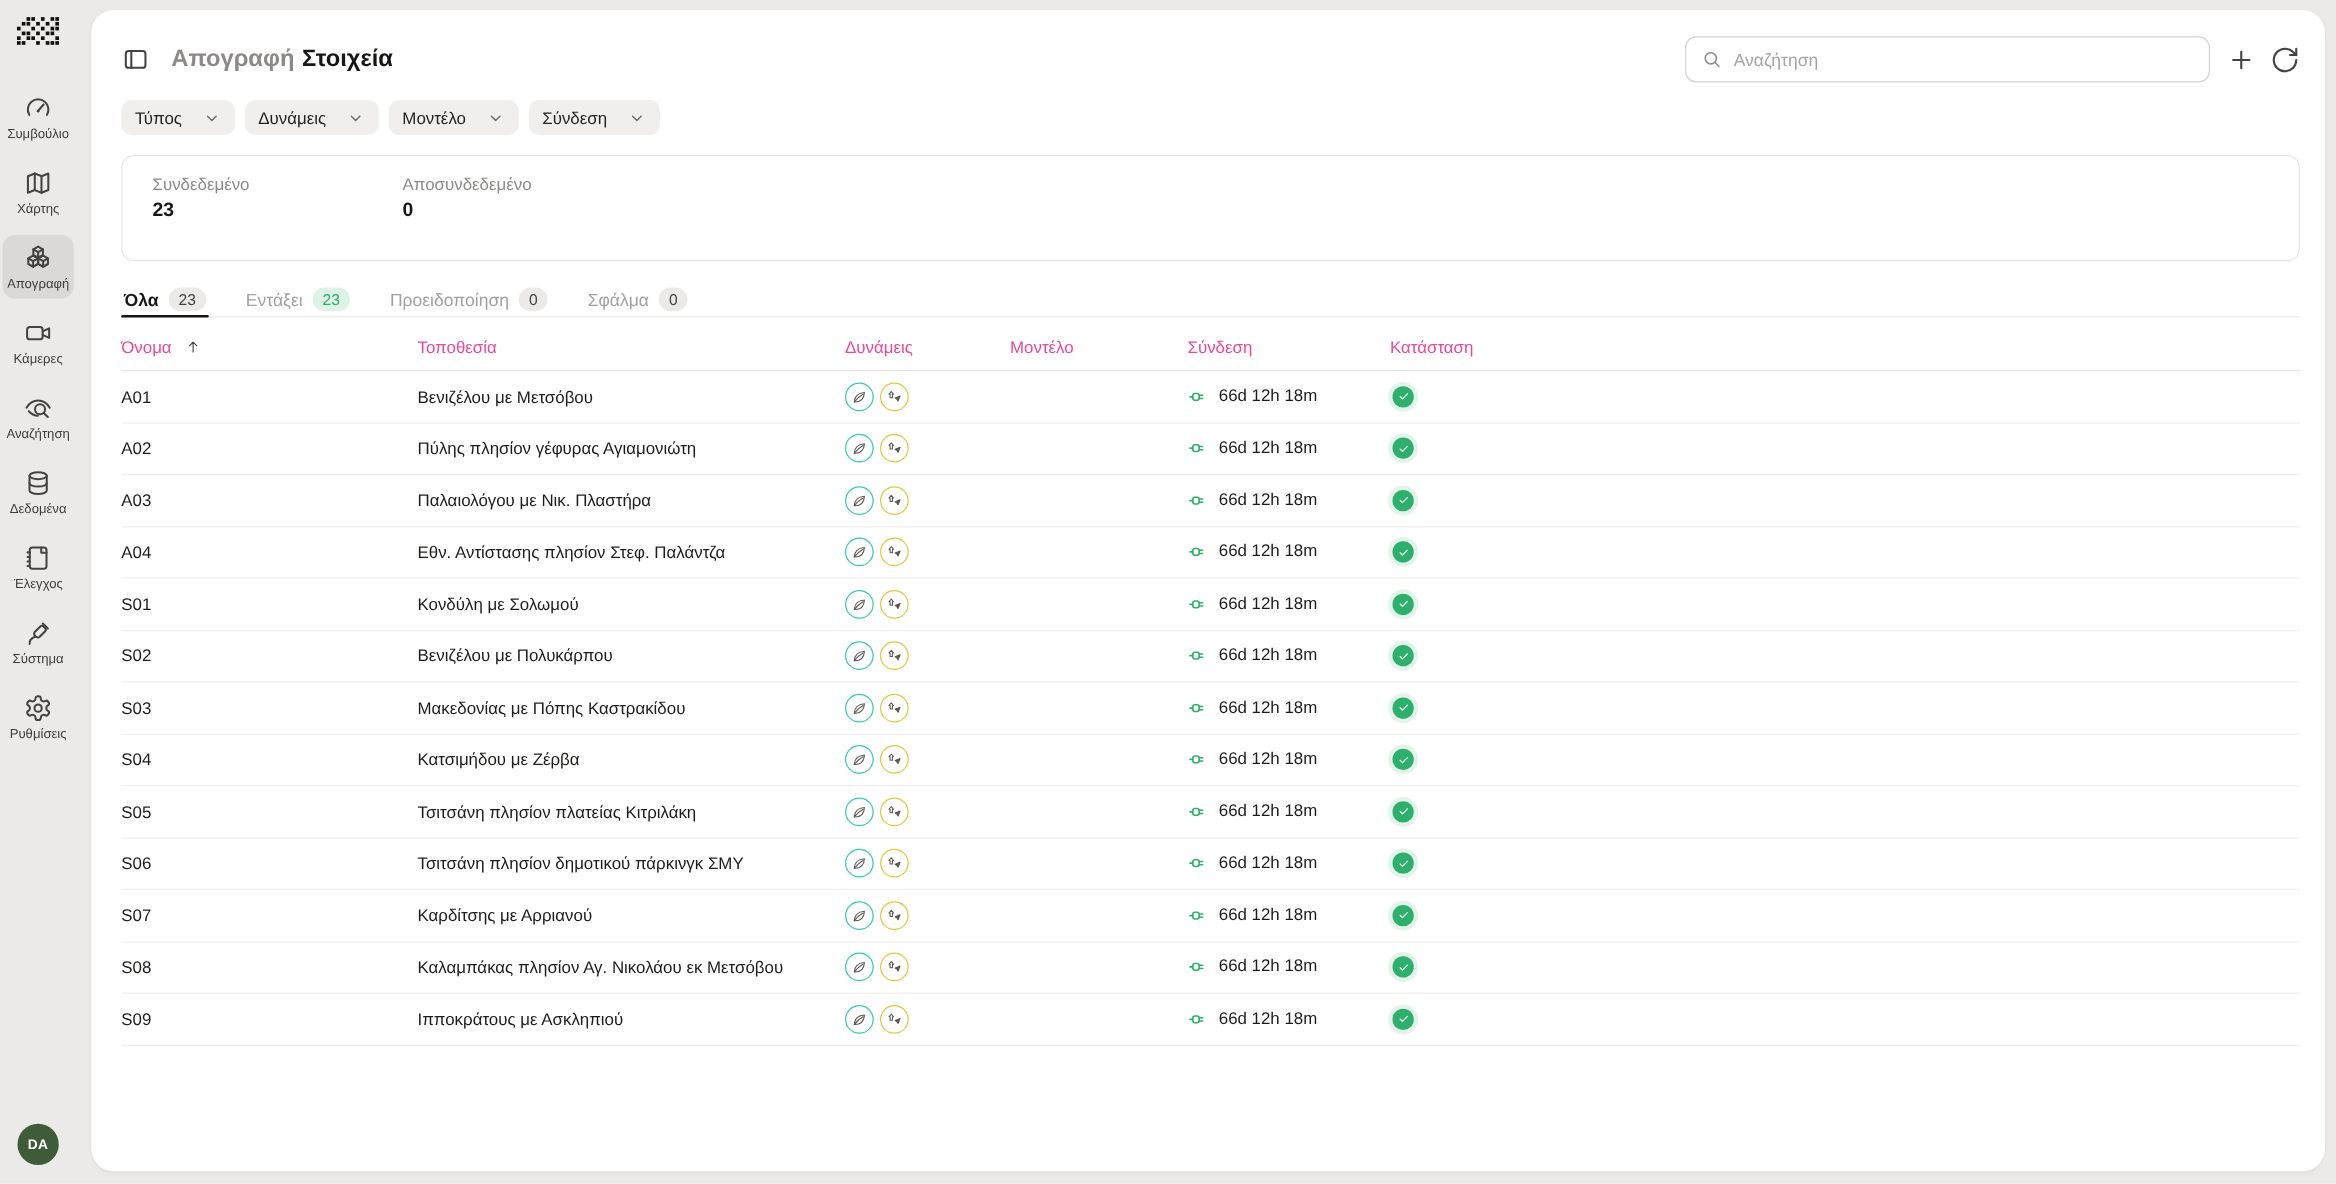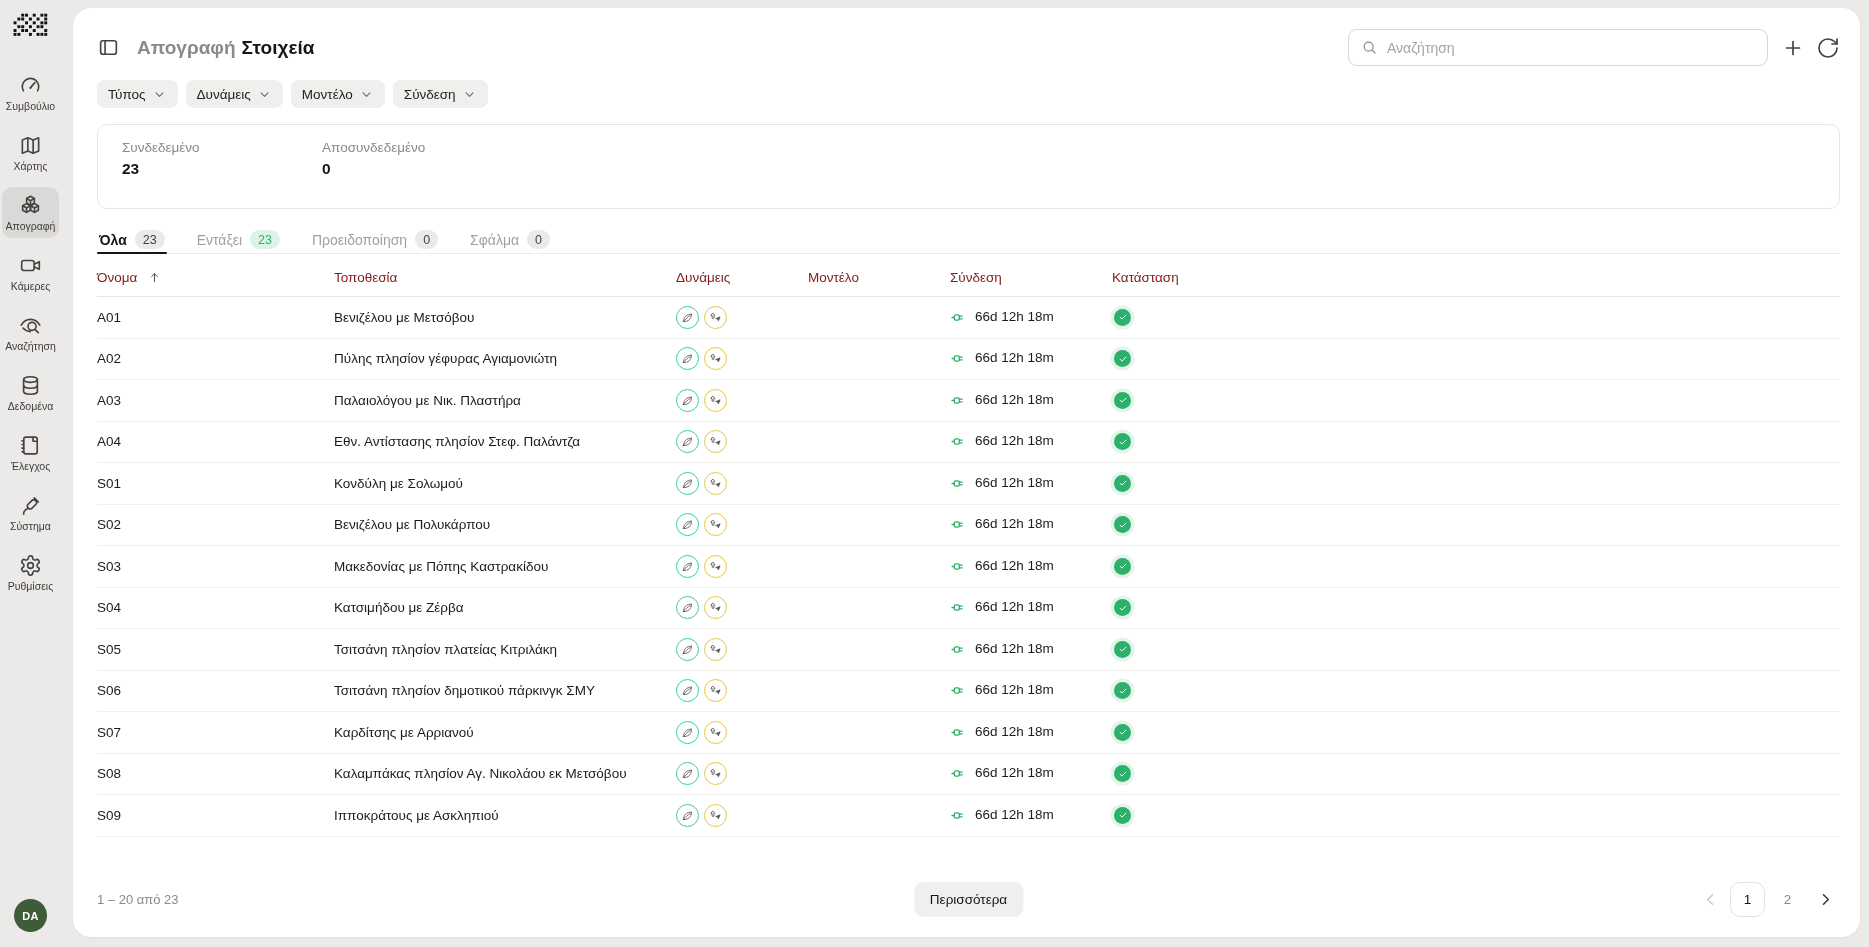"Τύπος" .chip { gap: 6px -> 16px }
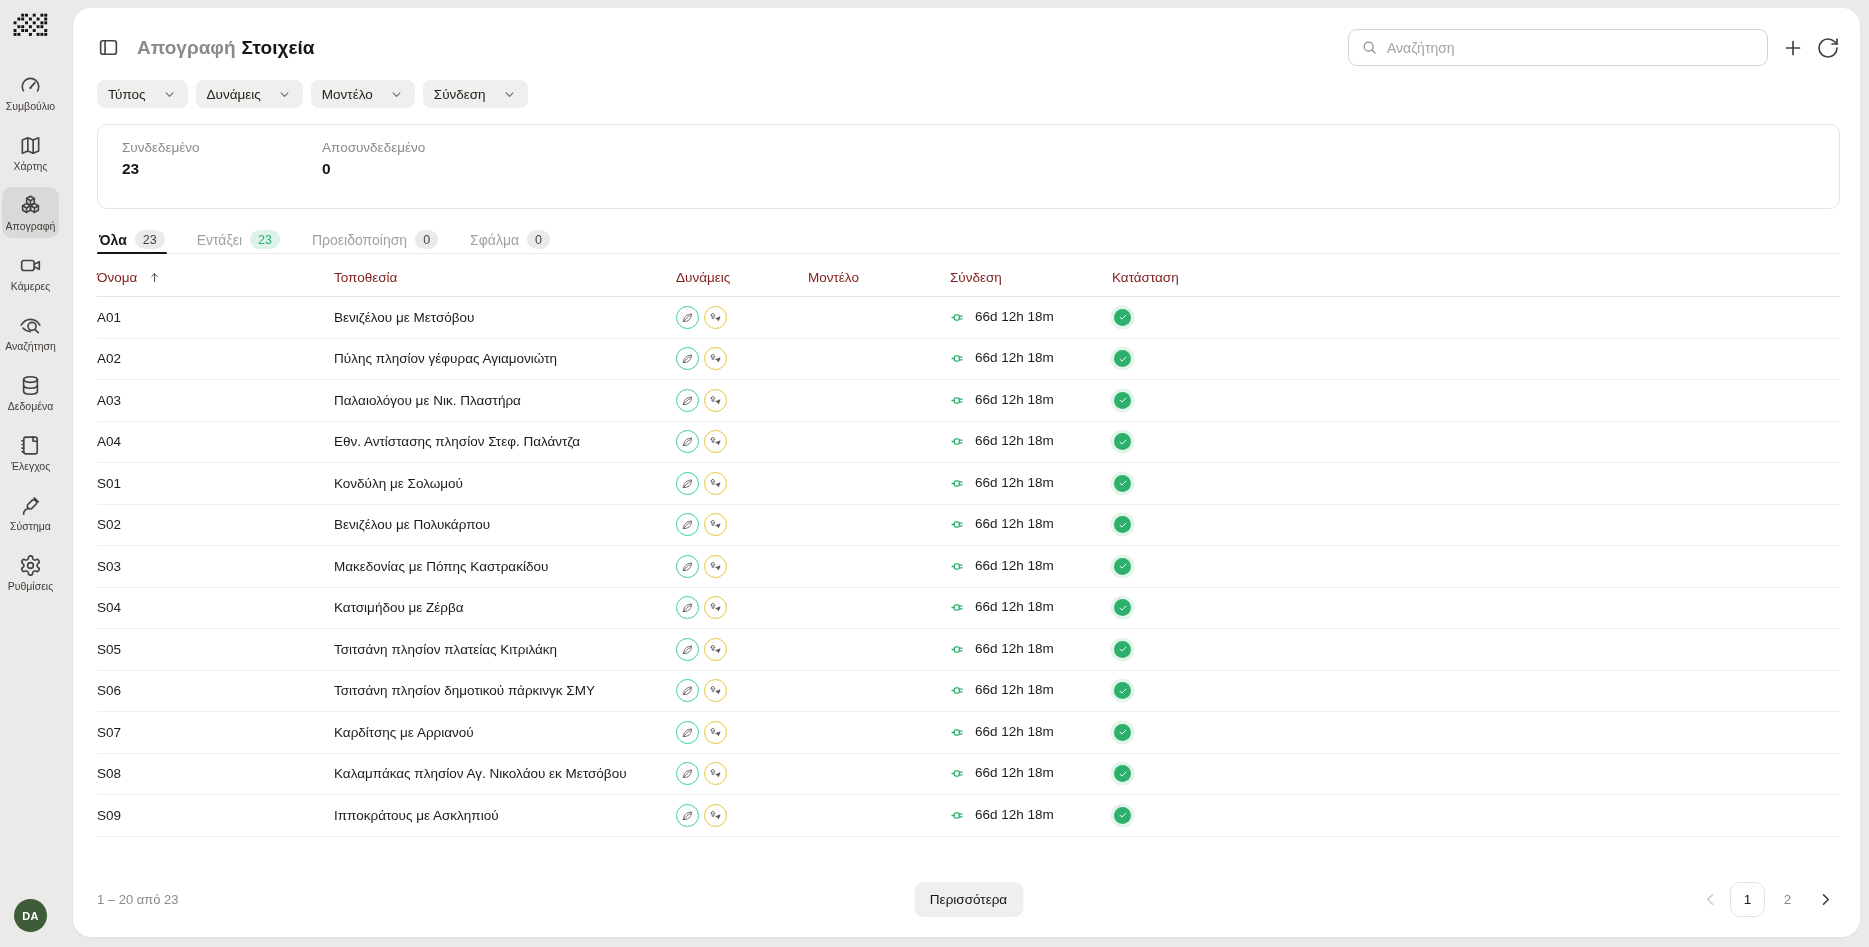"Όνομα" th { color: #7f1d1d -> #ec4899 }
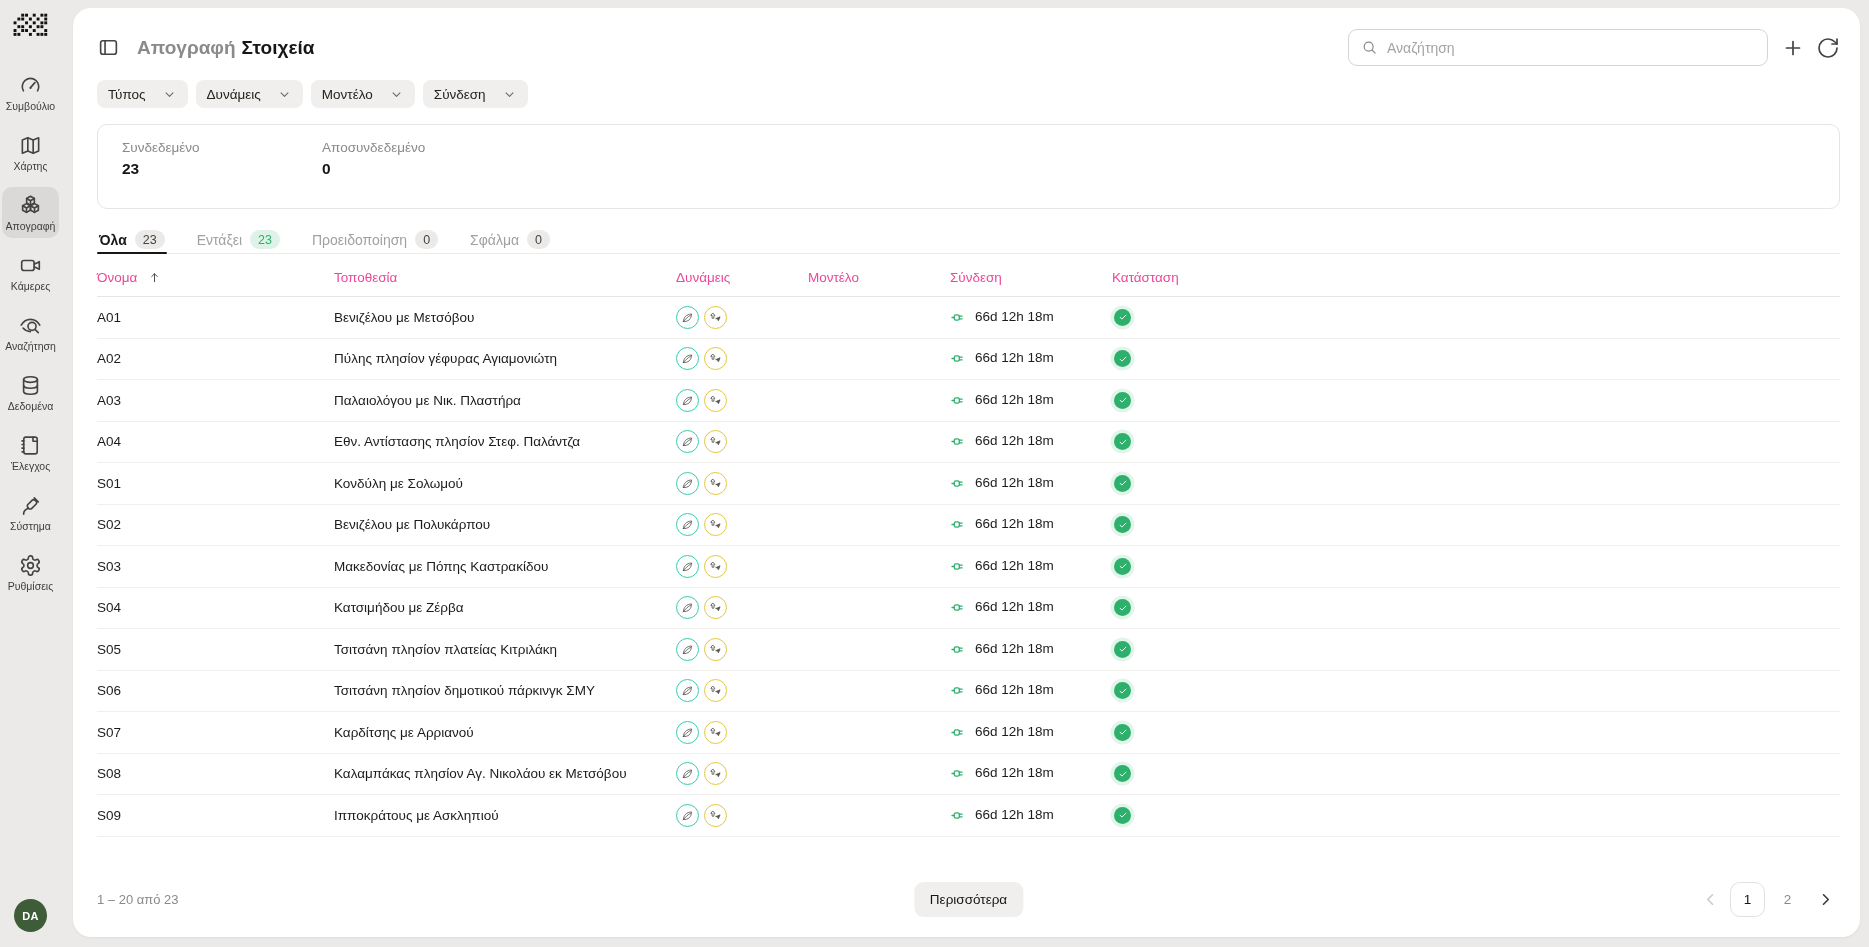"1 – 20 από 23" footer.table-footer { html: <footer> <div>1 – 20 από 23</div> <button>Περισσότερα</button> <div> <button> <svg> <use></use> </svg> </button> <button>1</button> <button>2</button> <button> <svg> <use></use> </svg> </button> </div> </footer> -> none }
